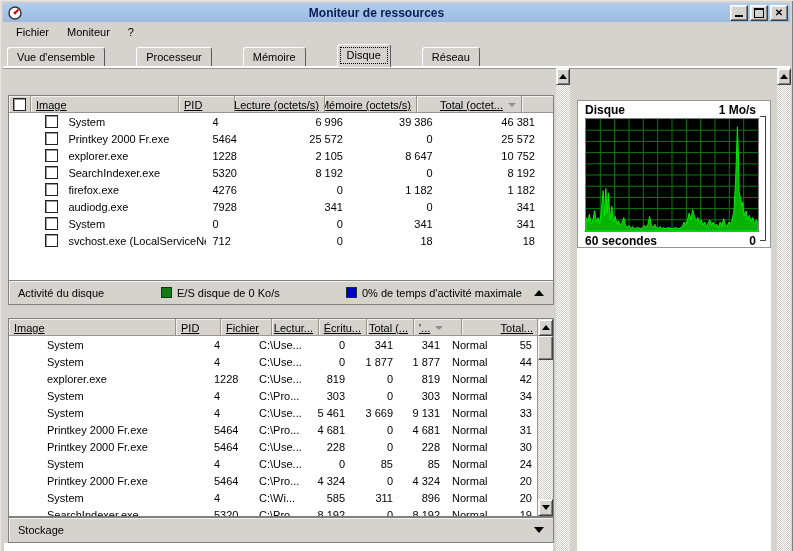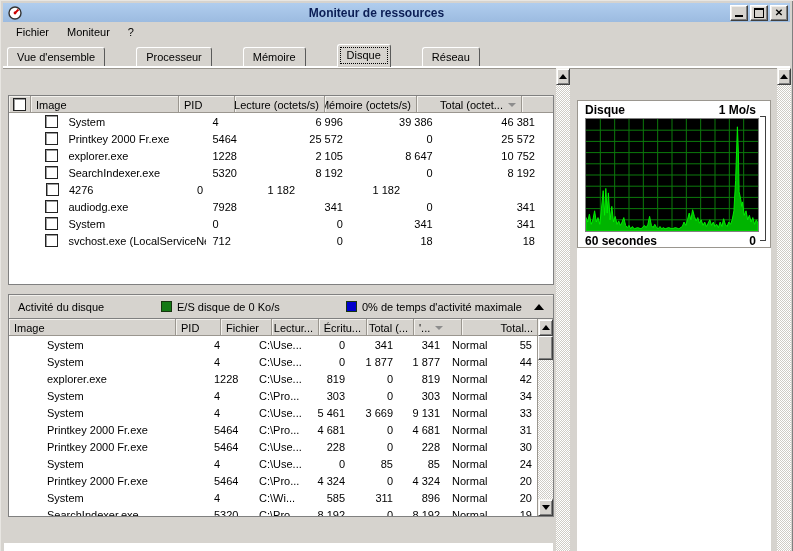"Image" .th { text-decoration: none -> underline }
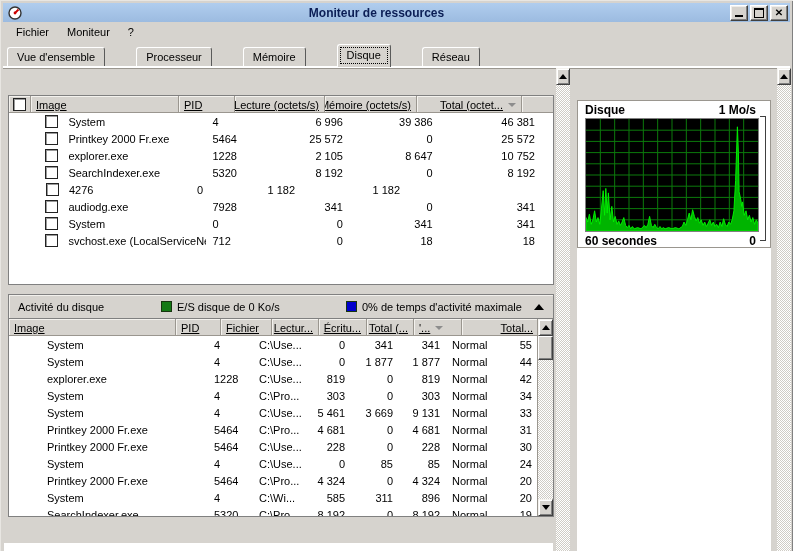"firefox.exe" div.cell { html: none -> <div>firefox.exe</div> }
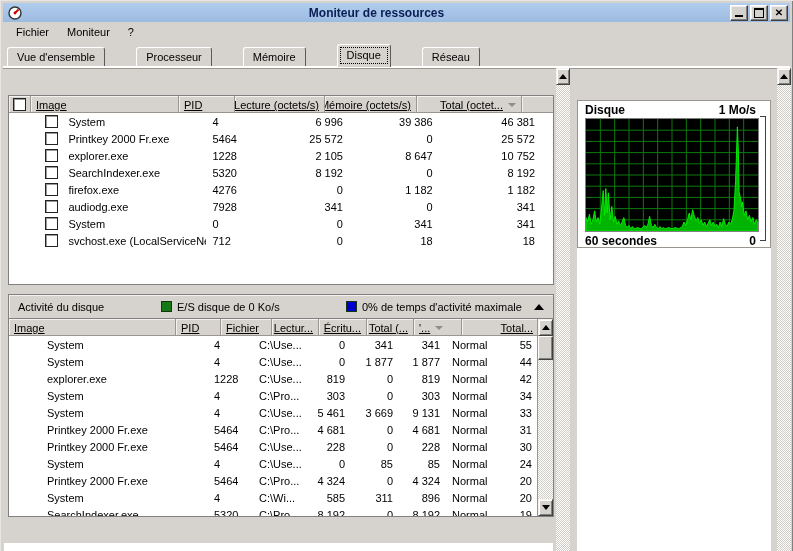"Activité du disque" #sec-act { top: 294px -> 280px }
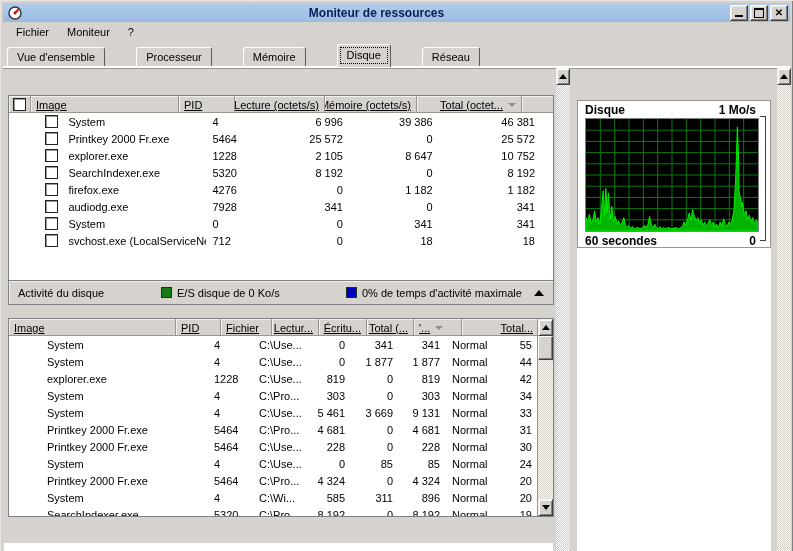"Stockage" div.section-bar { html: none -> <div> <span>Stockage</span> <span></span> <span></span> </div> }
